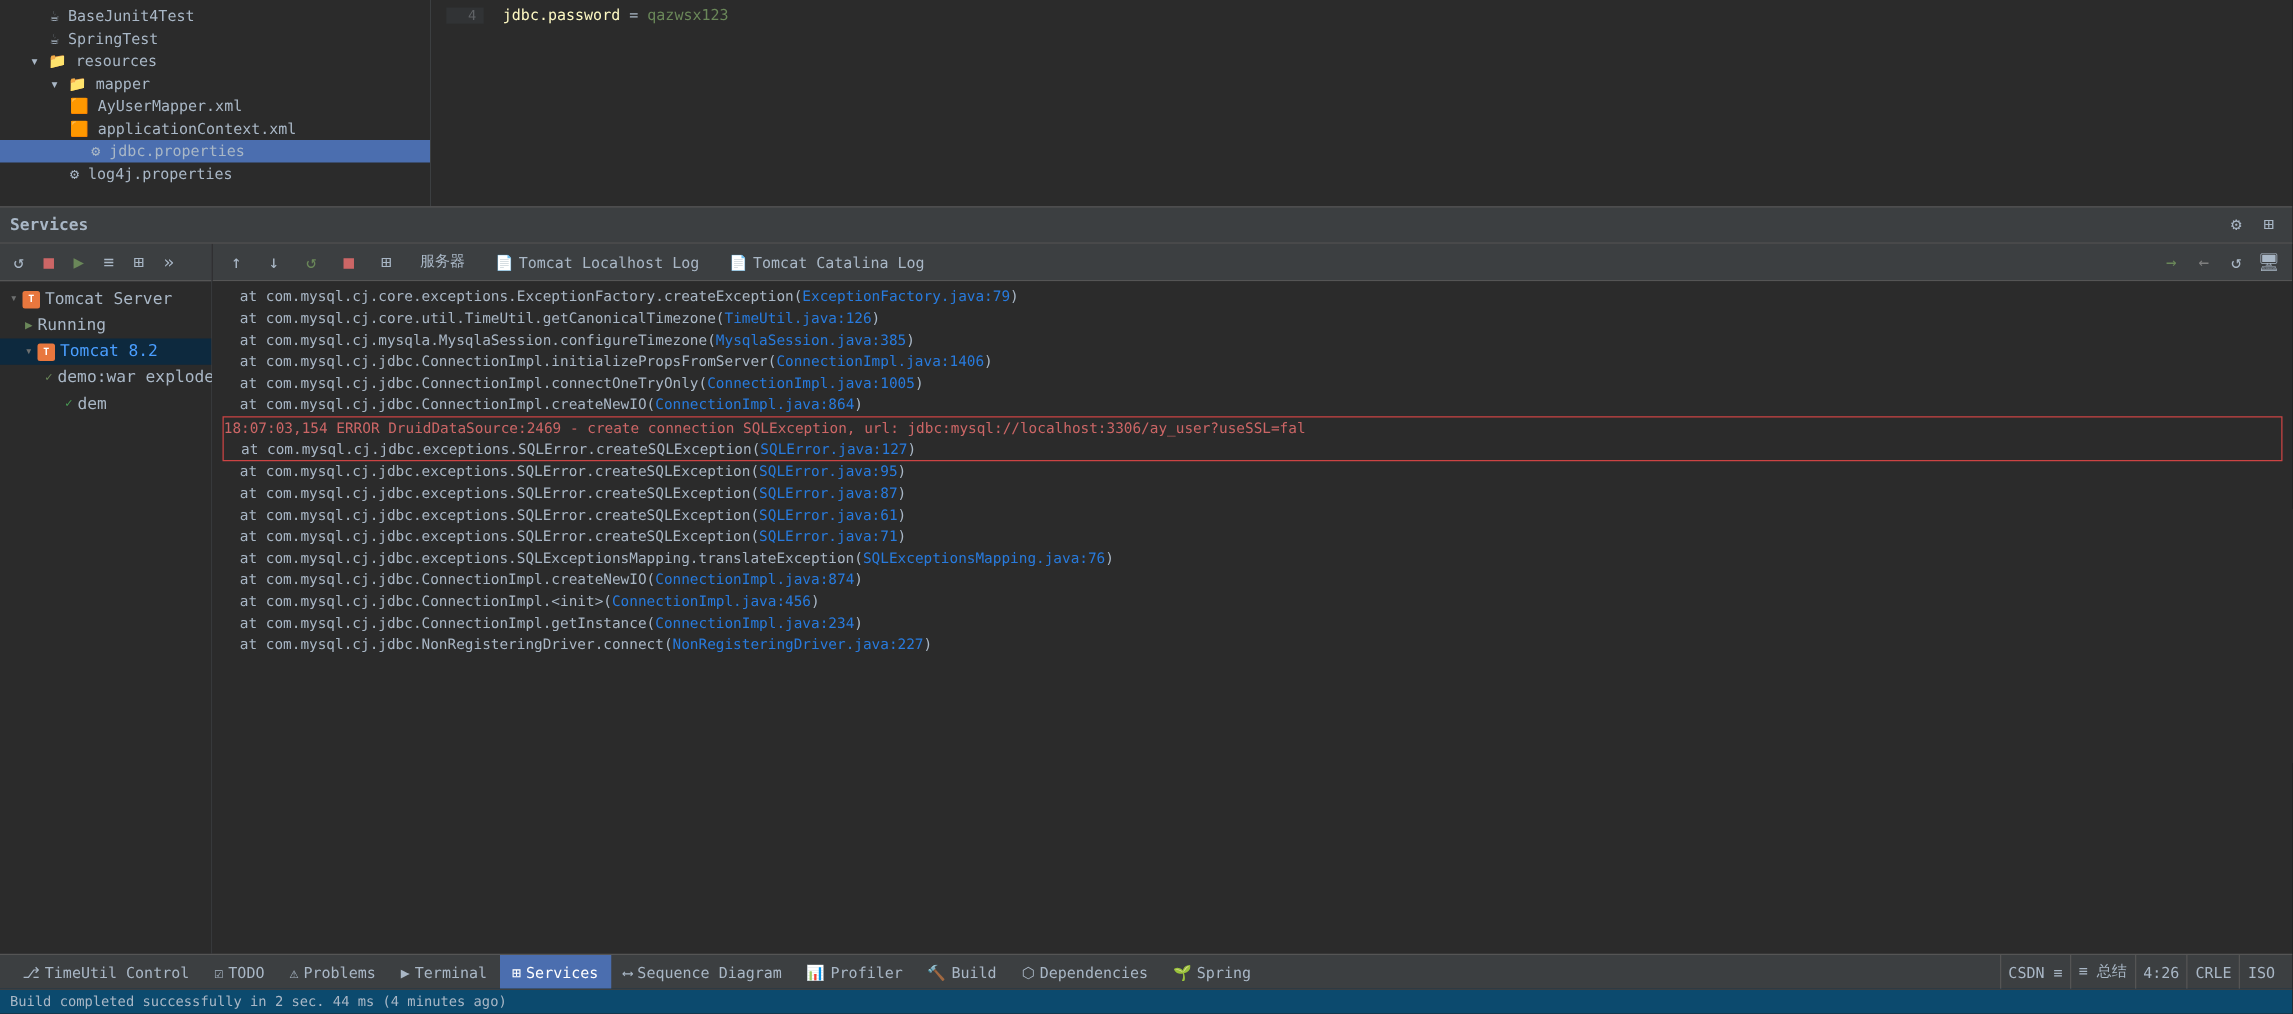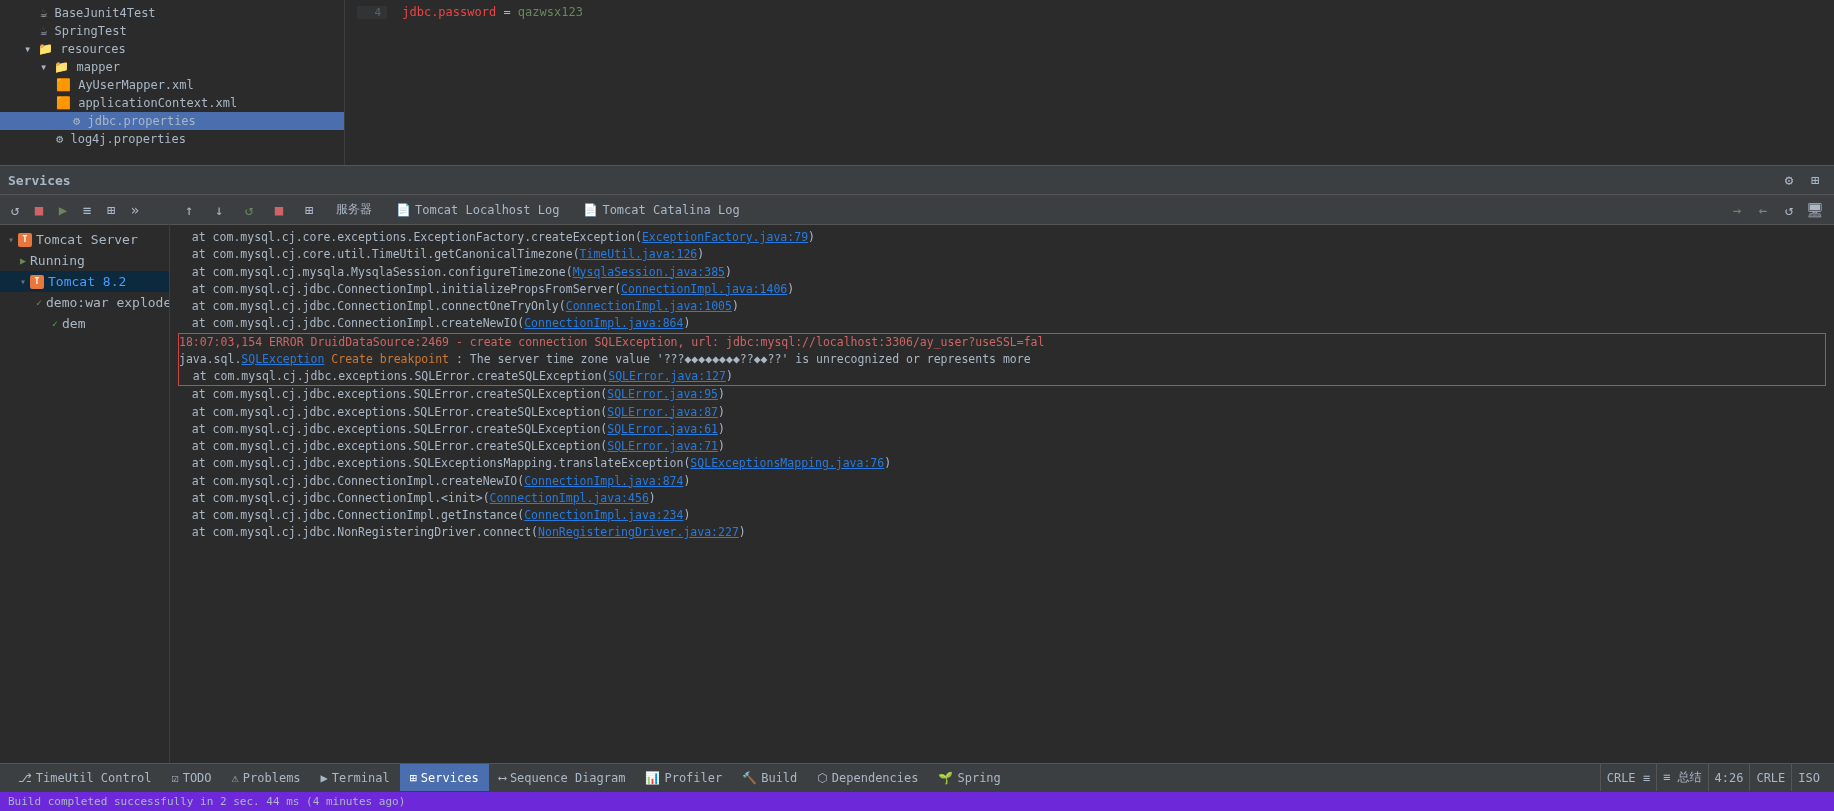"jdbc.password" .code-line .keyword { color: #ef4444 -> #fef9c3 }
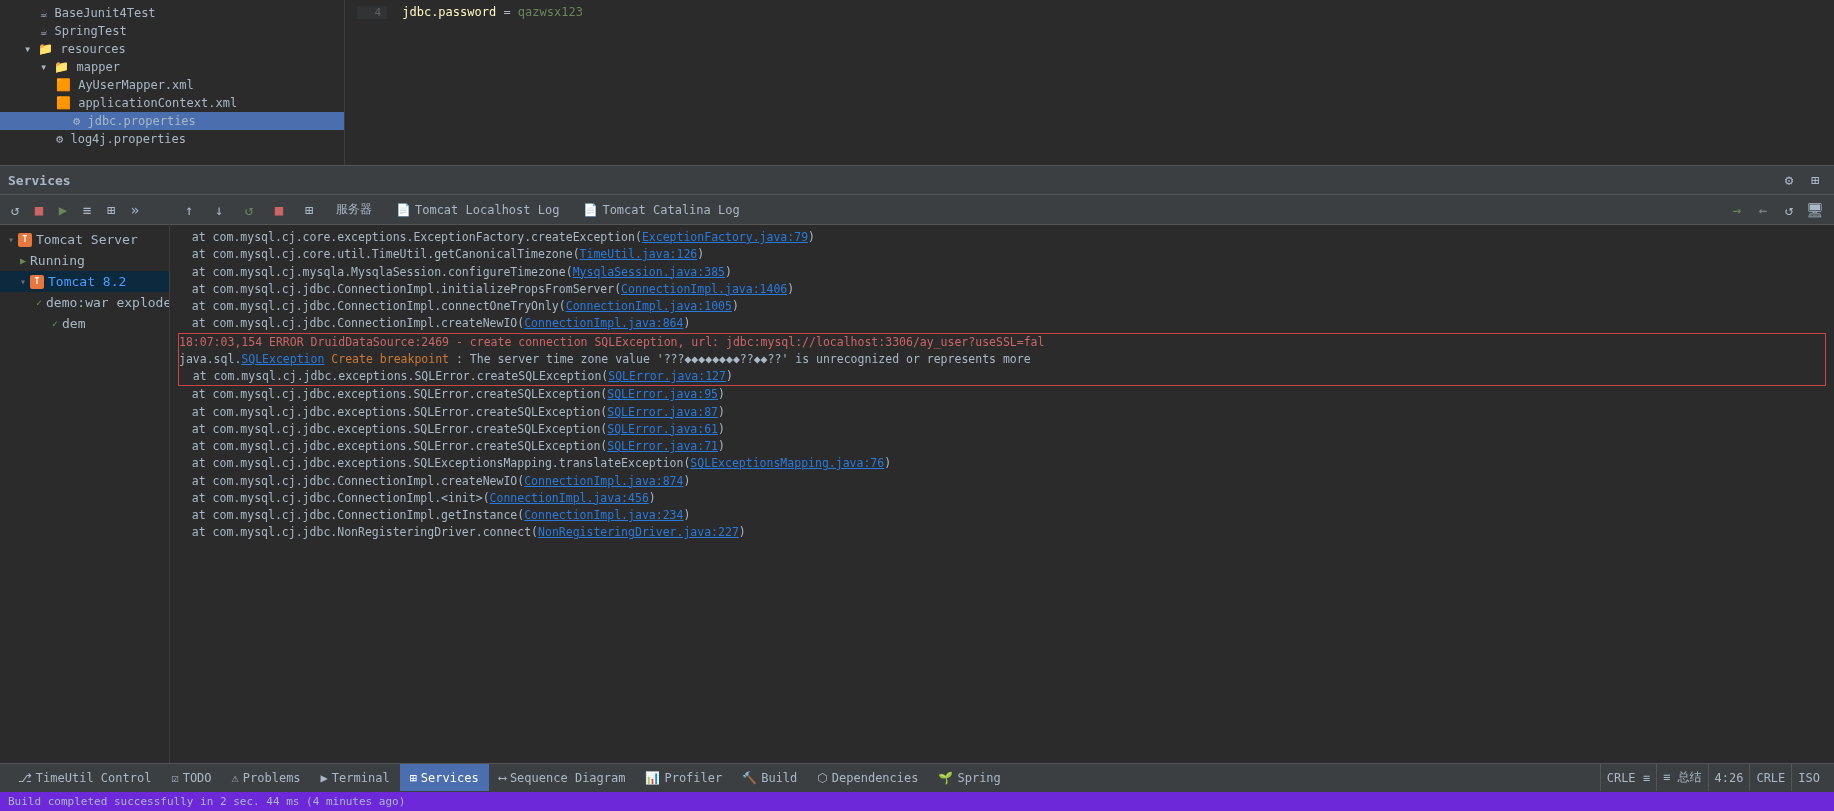"ExceptionFactory.java:79" .log-line a { text-decoration: underline -> none }
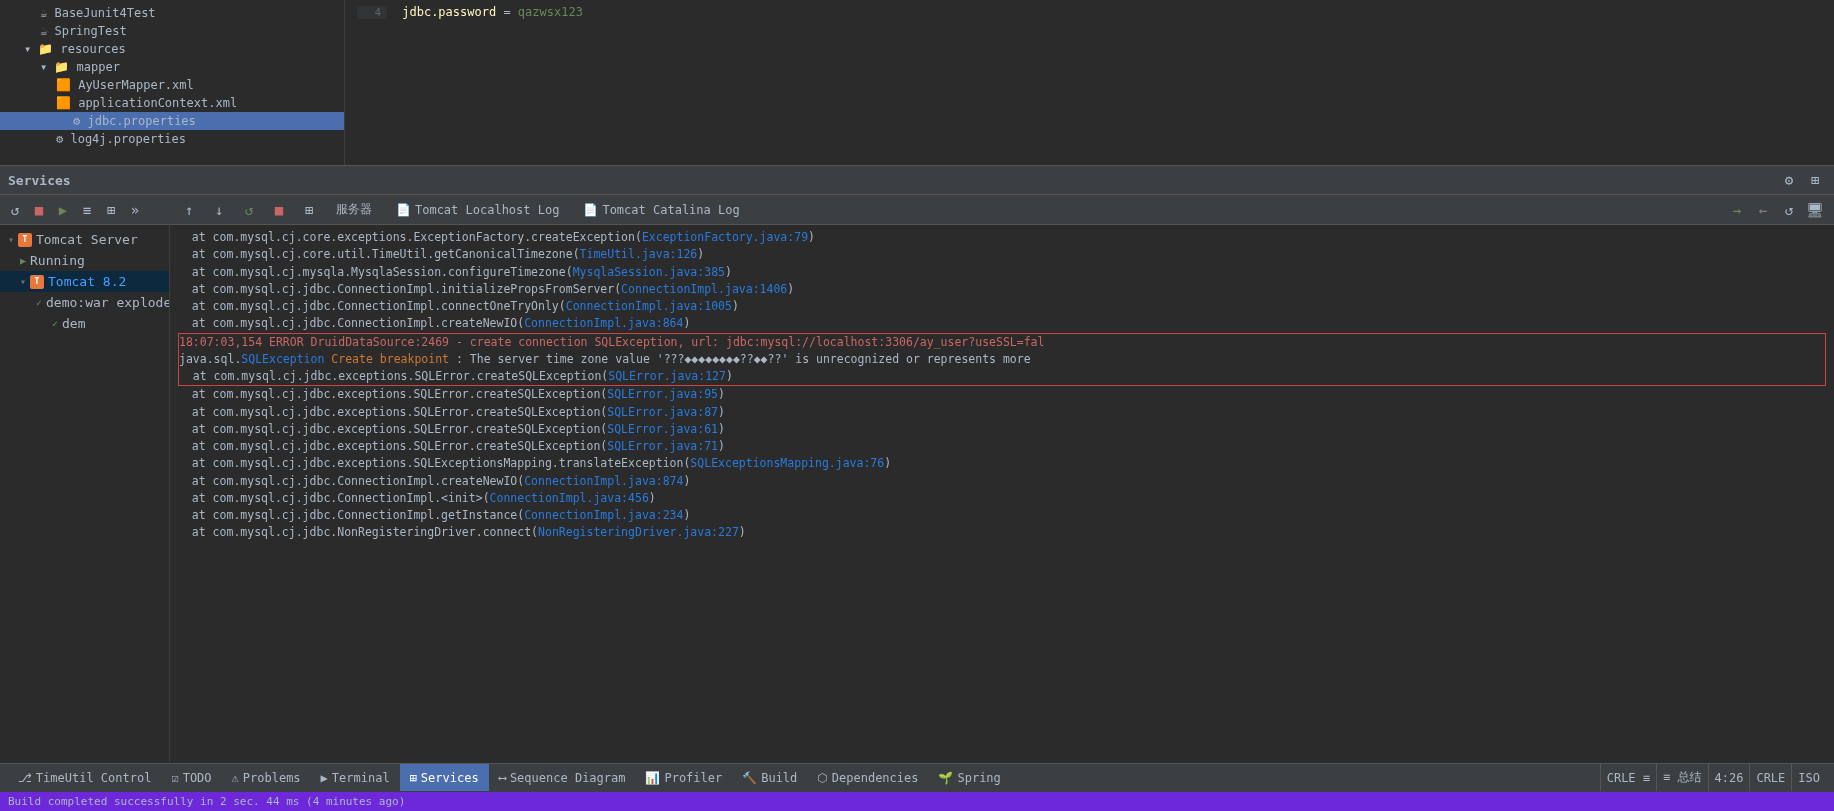"java.sql.SQLException Create breakpoint" div.log-line { html: <div>java.sql.<a>SQLException</a> <span>Create breakpoint</span> : The server time zone value '???◆◆◆◆◆◆◆◆??◆◆??' is unrecognized or represents more</div> -> none }
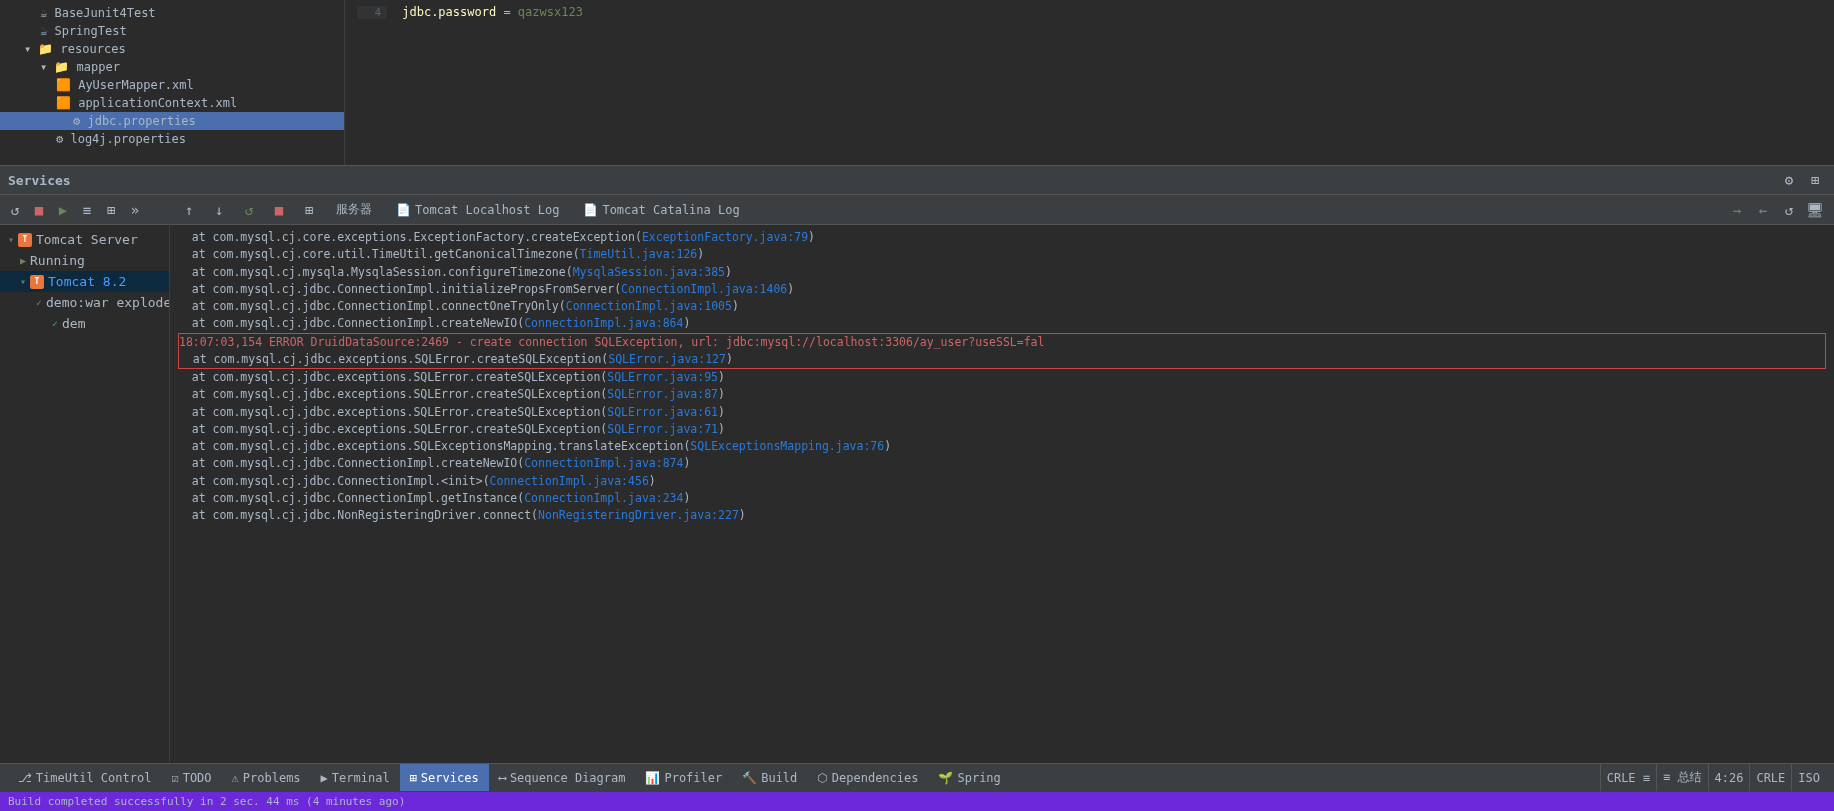"CRLE ≡" span { text: CRLE -> CSDN }
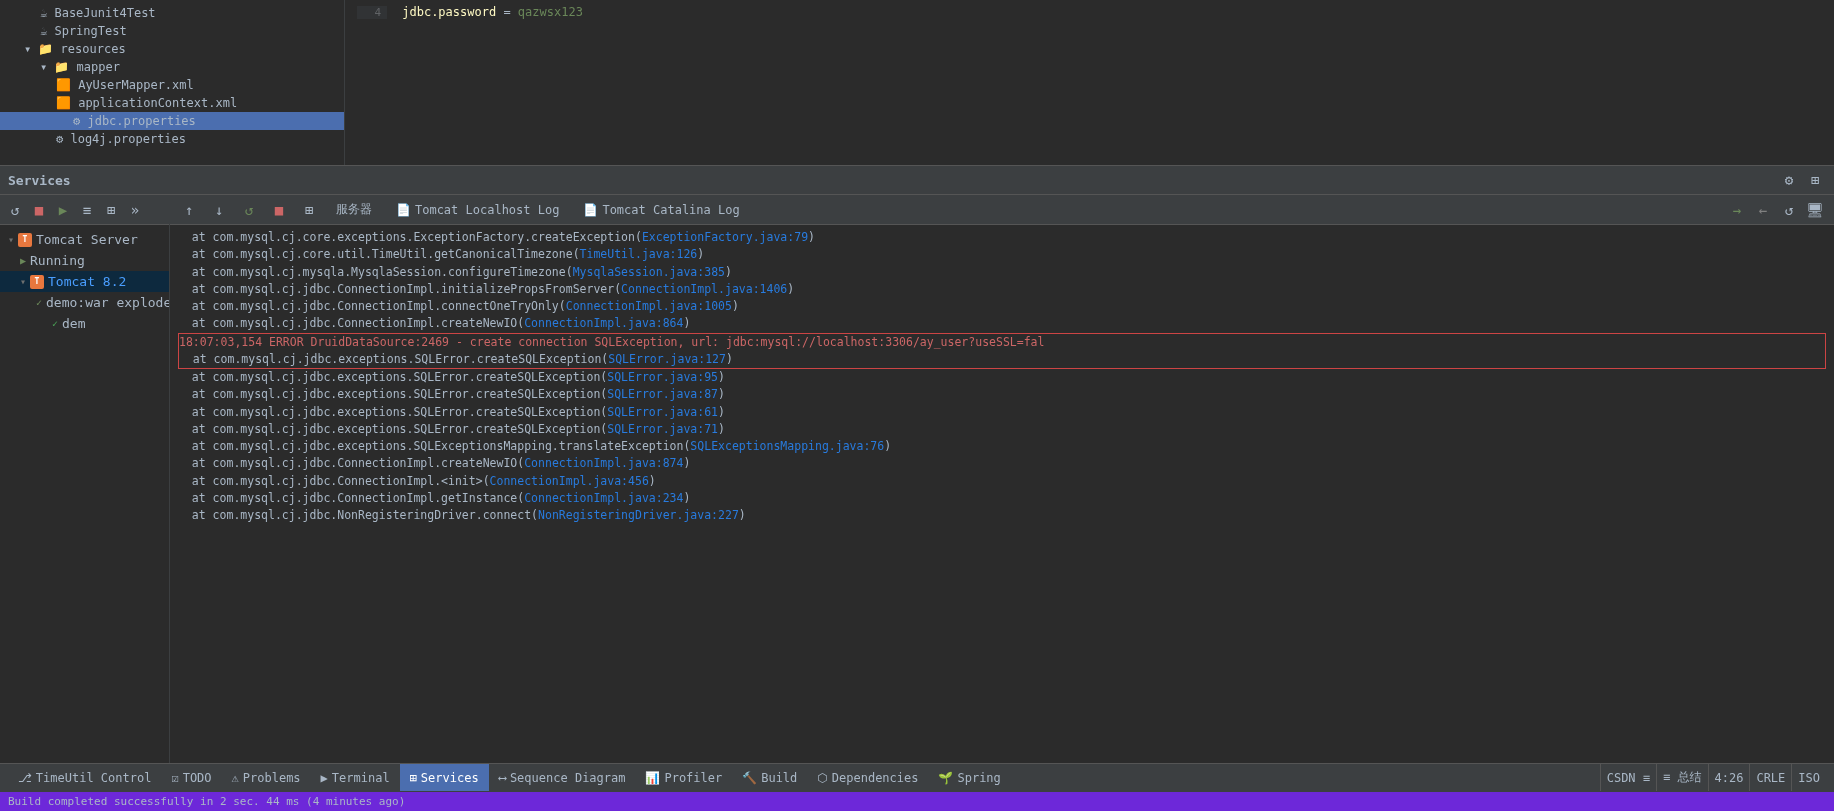"Build completed successfully in 2" .build-bar { background: #6d28d9 -> #0c4a6e }
